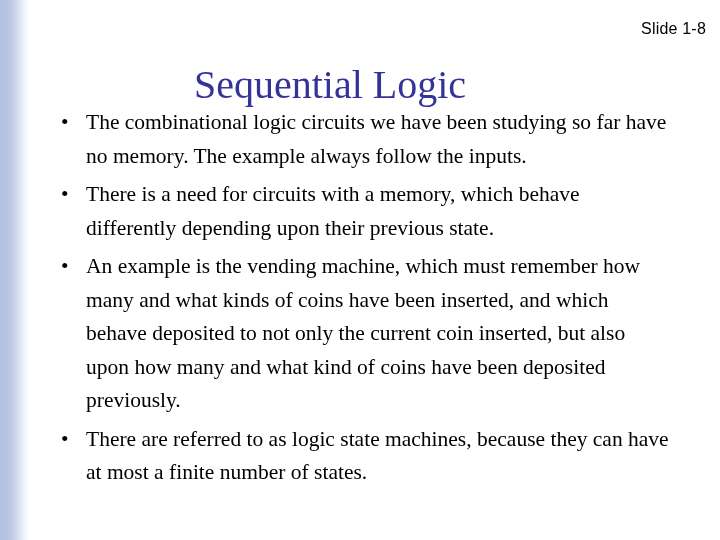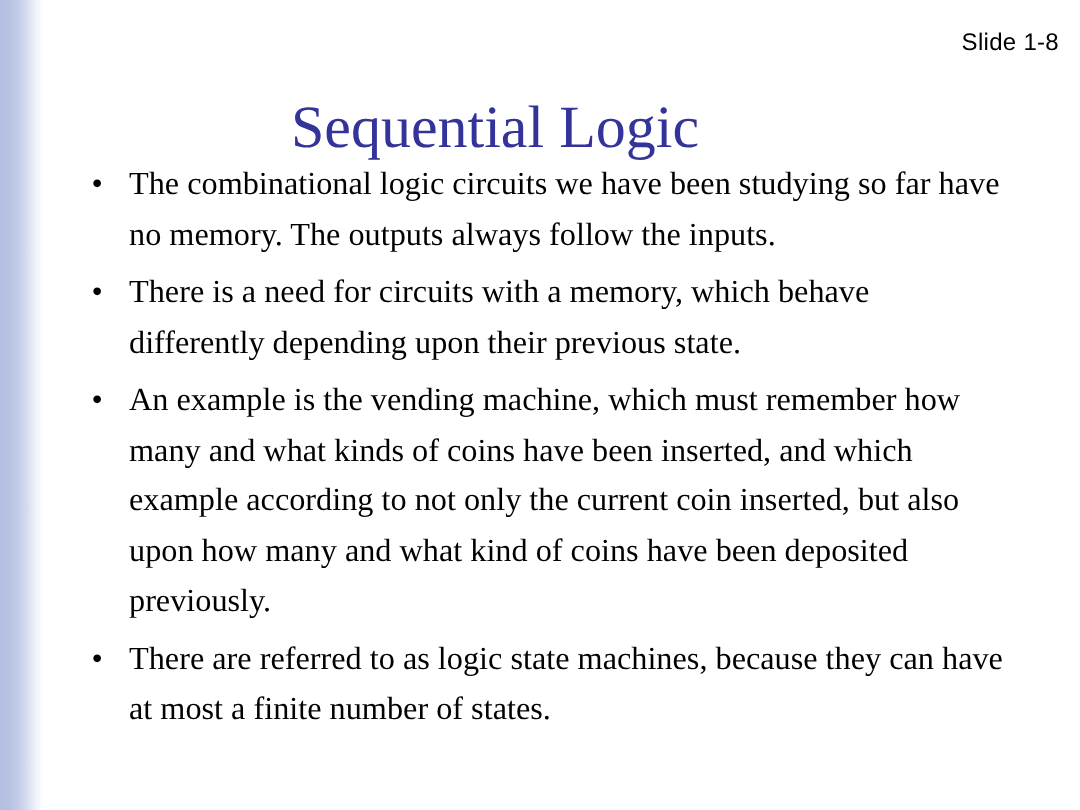"The combinational logic circuits we" span { text: outputs -> example }
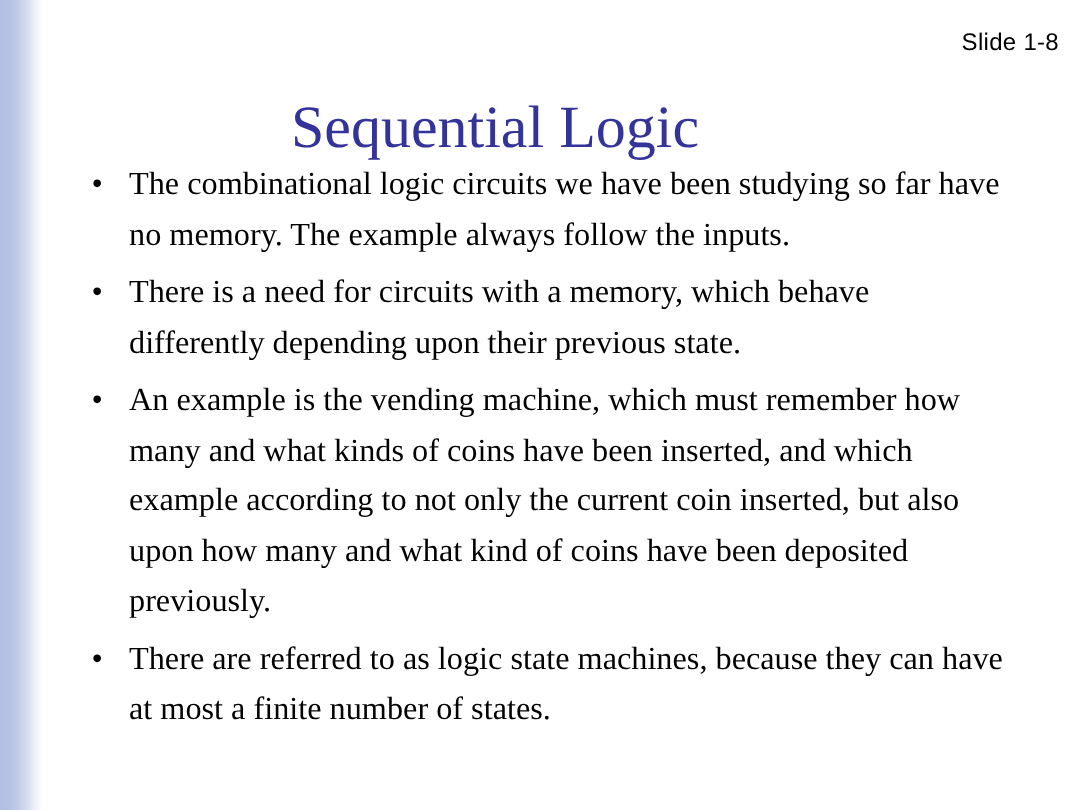"An example is the vending" span { text: example according -> behave deposited }
